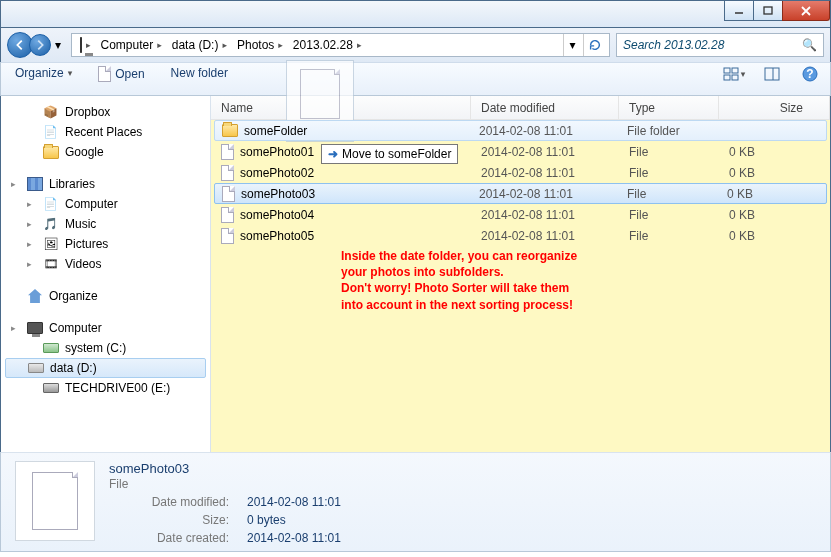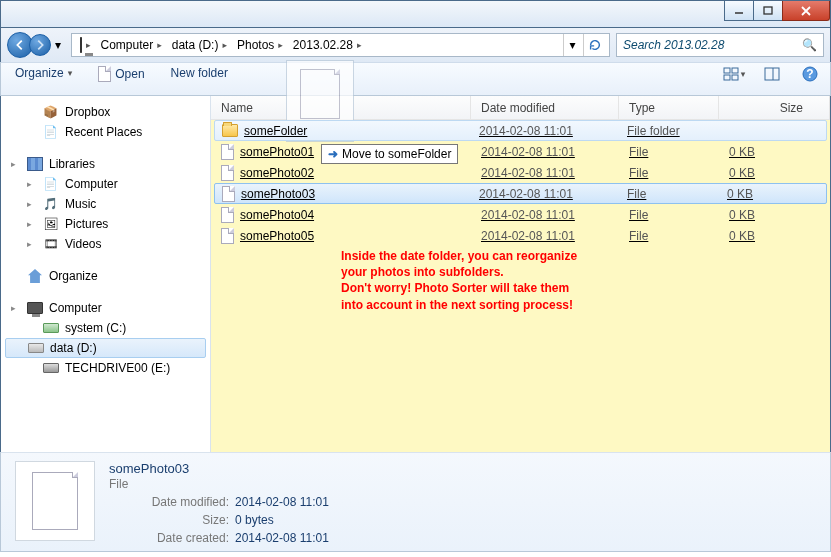"someFolder" .row { text-decoration: underline -> none }
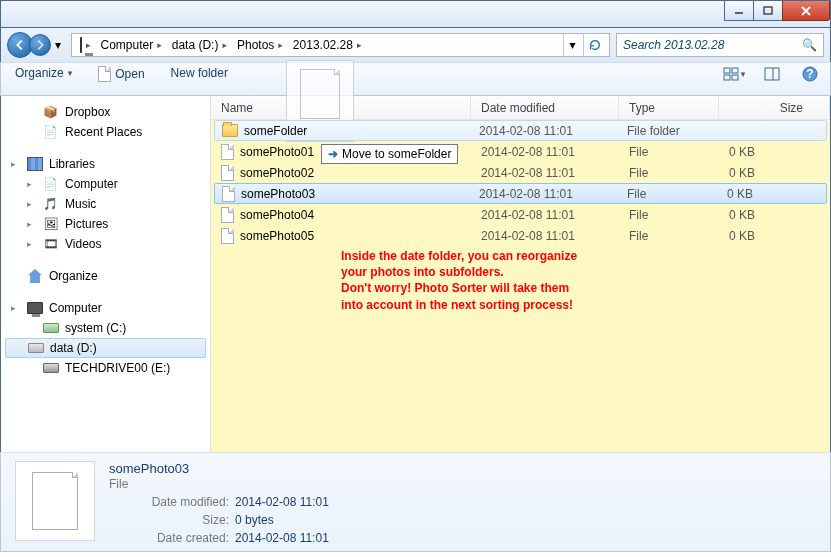"Google" div.tree-item { html: none -> <div> <span></span> <span> <span></span> </span> <span>Google</span> </div> }
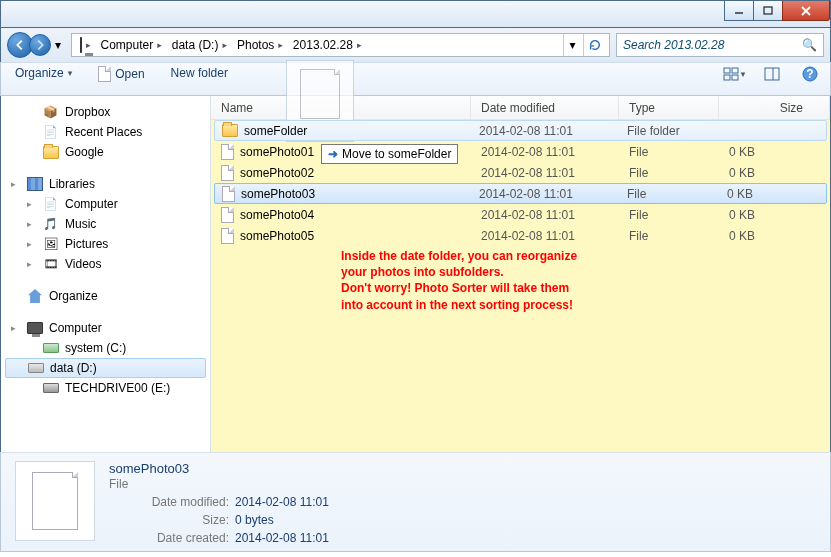"Date modified:" .details .kv { gap: 6px -> 18px }
